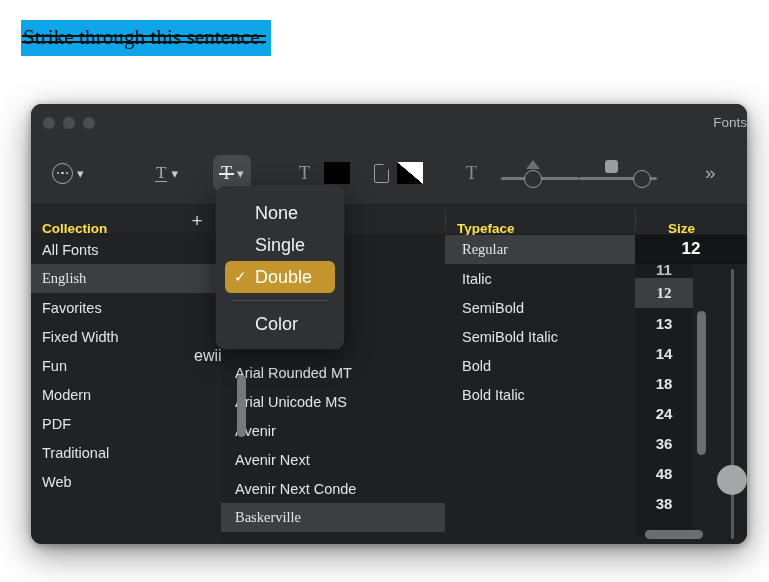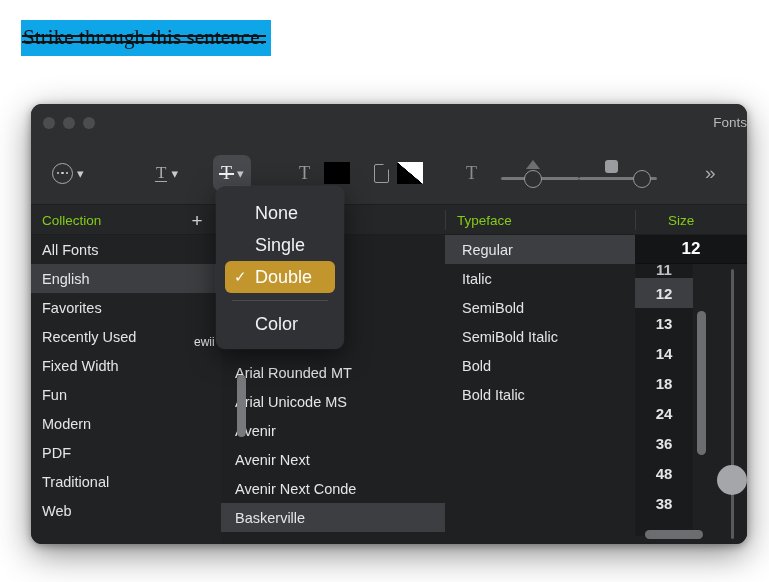"Collection" .col-head { color: #84cc16 -> #fde047; font-weight: 400 -> 700; top: 0 -> 8px }
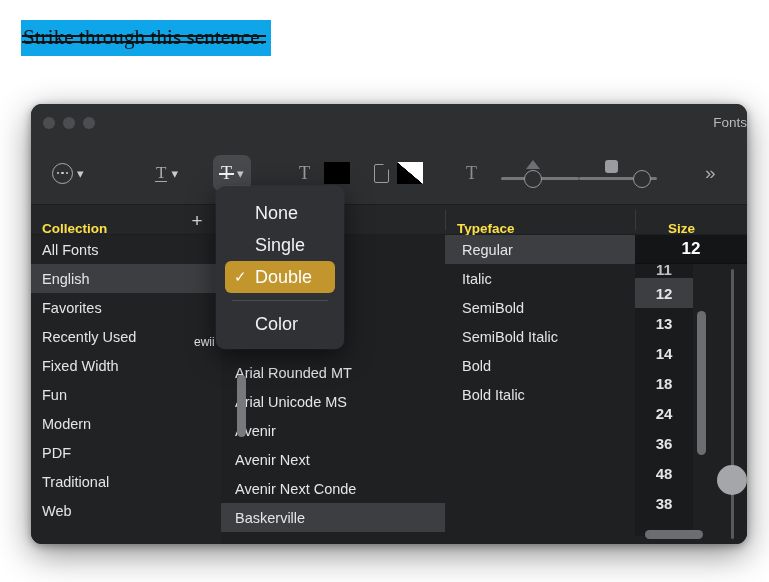"Regular" .row.sel { font-family: none -> Liberation Serif, serif }
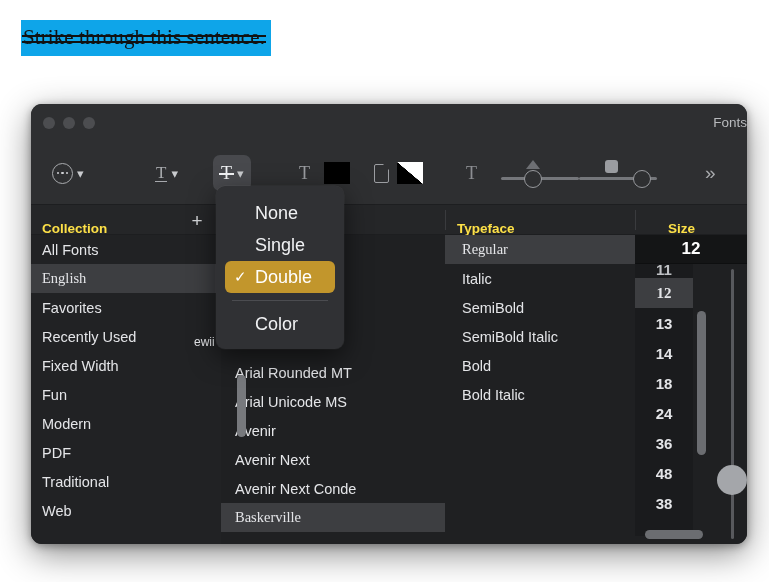"Recently Used" div.row { html: <div>Recently Used</div> -> none }
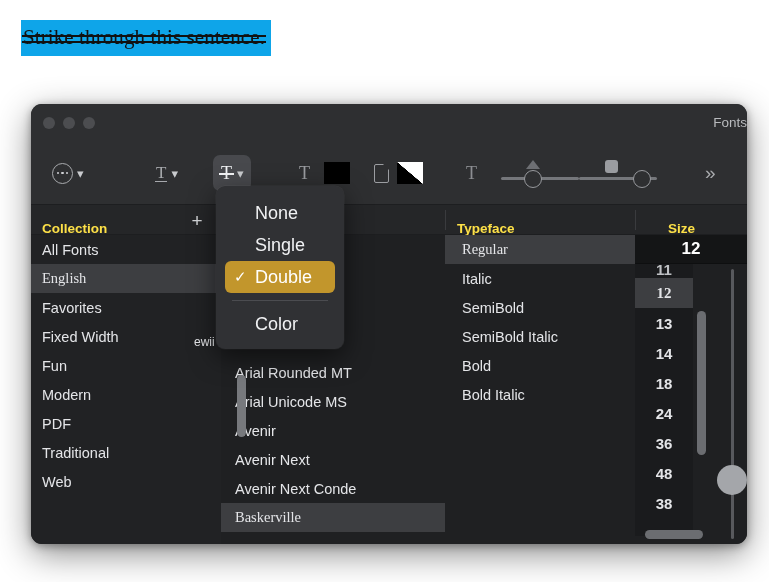"ewii" #family-peek { font-size: 12px -> 16px; top: 100px -> 112px }
